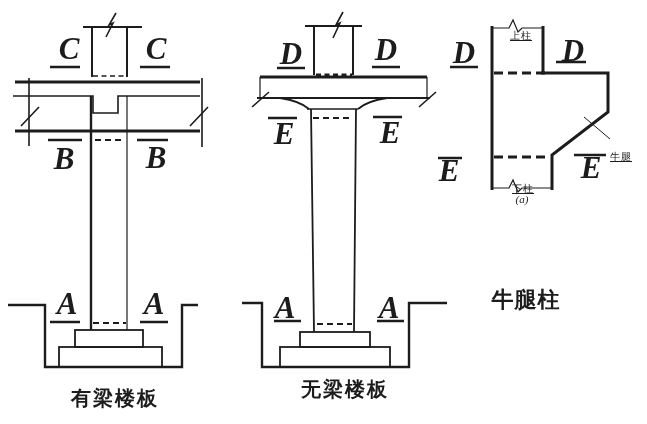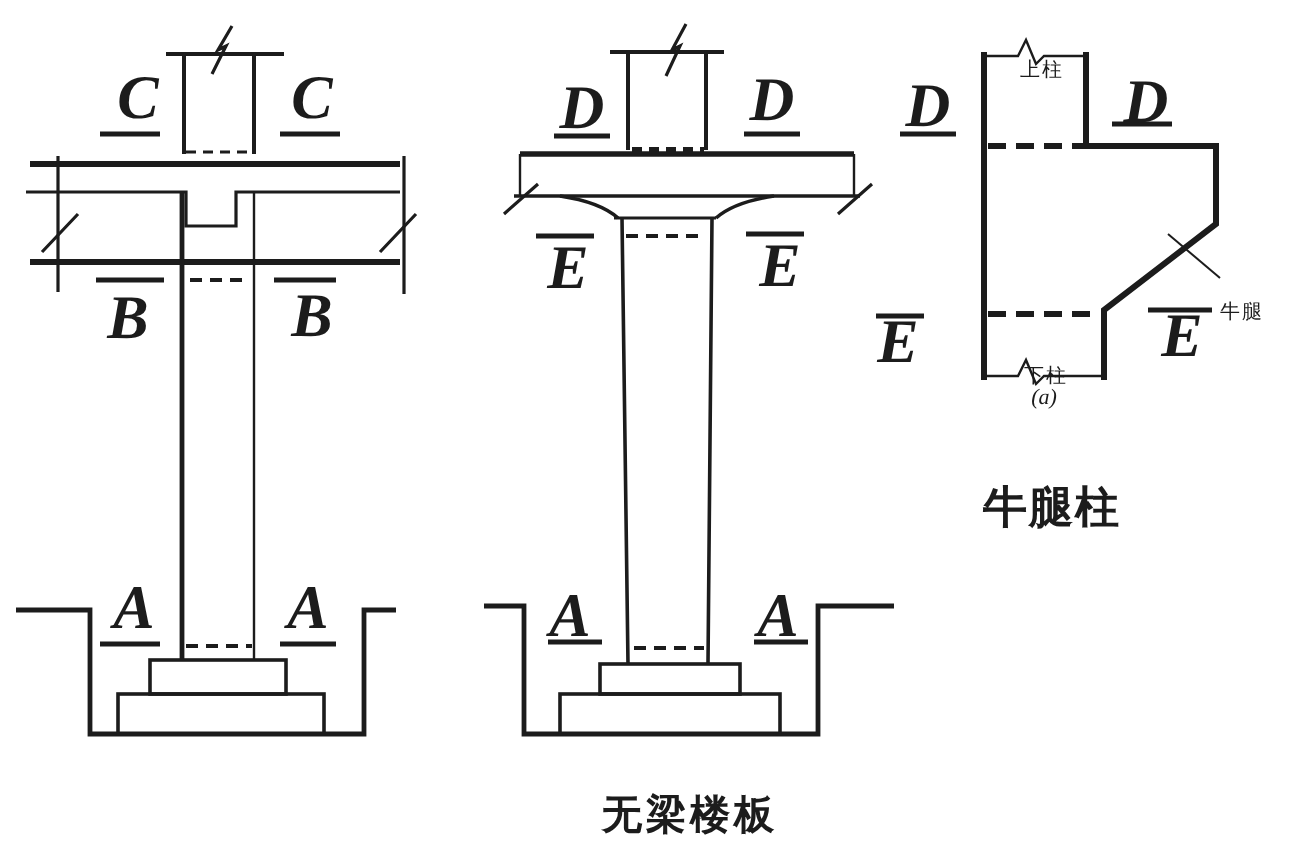"上柱" .note { text-decoration: none -> underline }
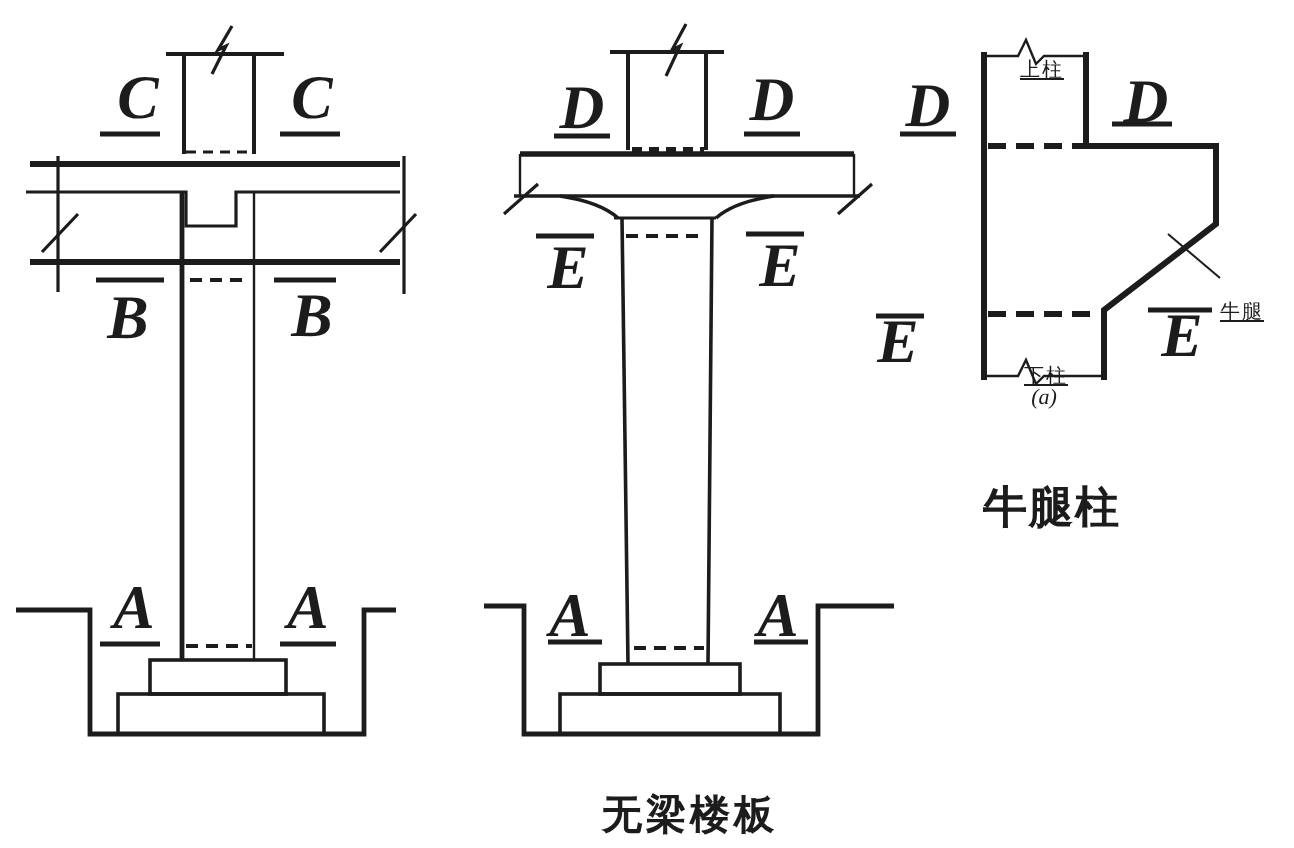"牛腿柱" .caption.big { margin-top: none -> 46px }
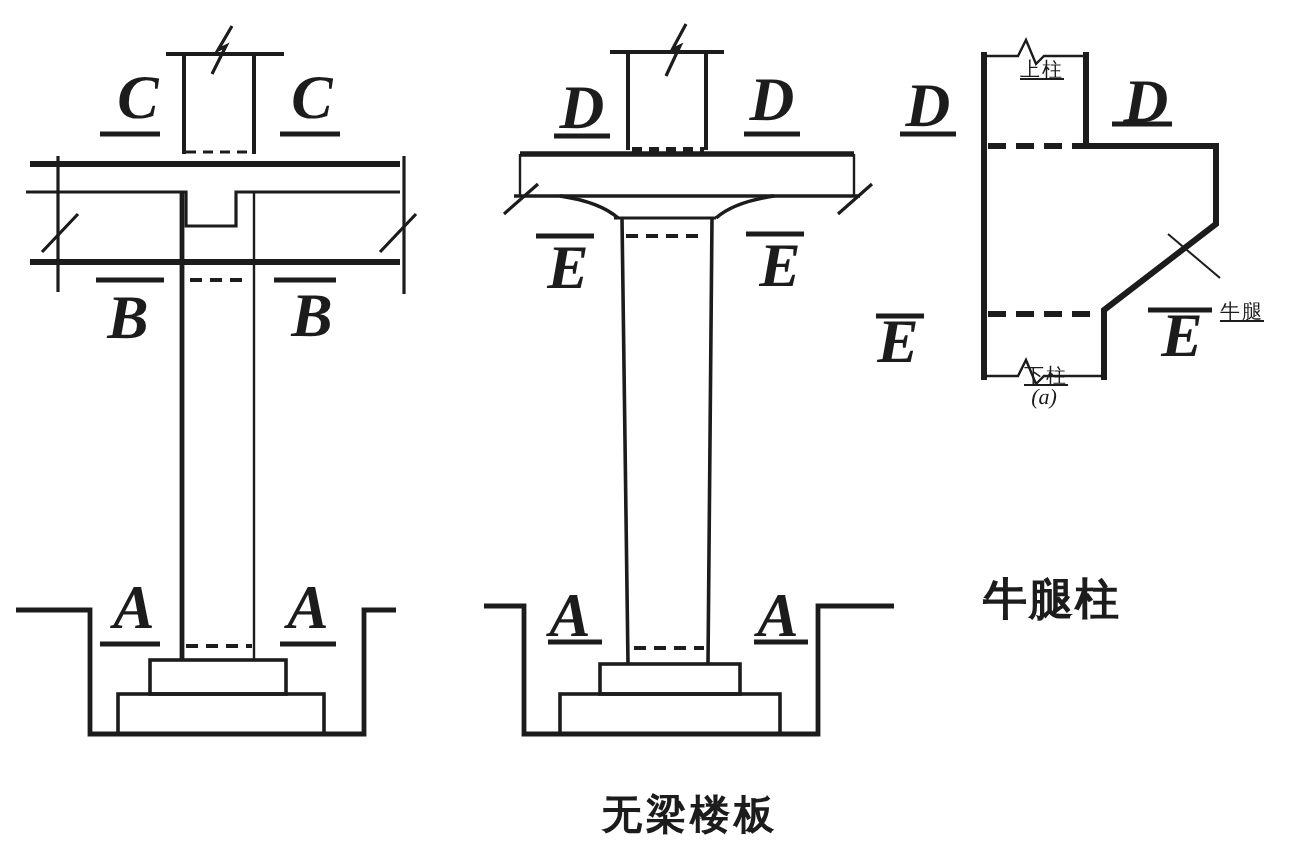"有梁楼板" span.caption { html: none -> <span>有梁楼板</span> }
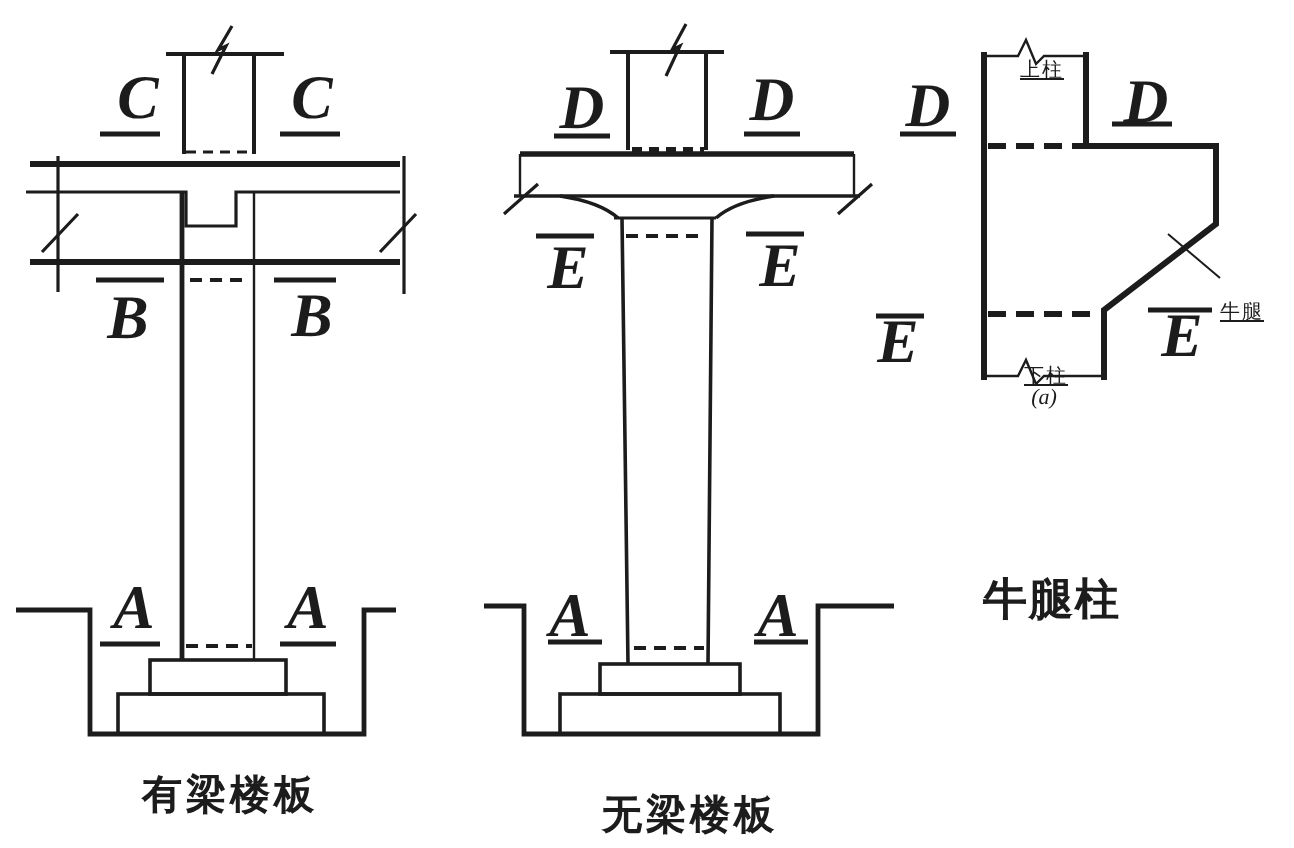"无梁楼板" span.caption { top: 398px -> 379px }
